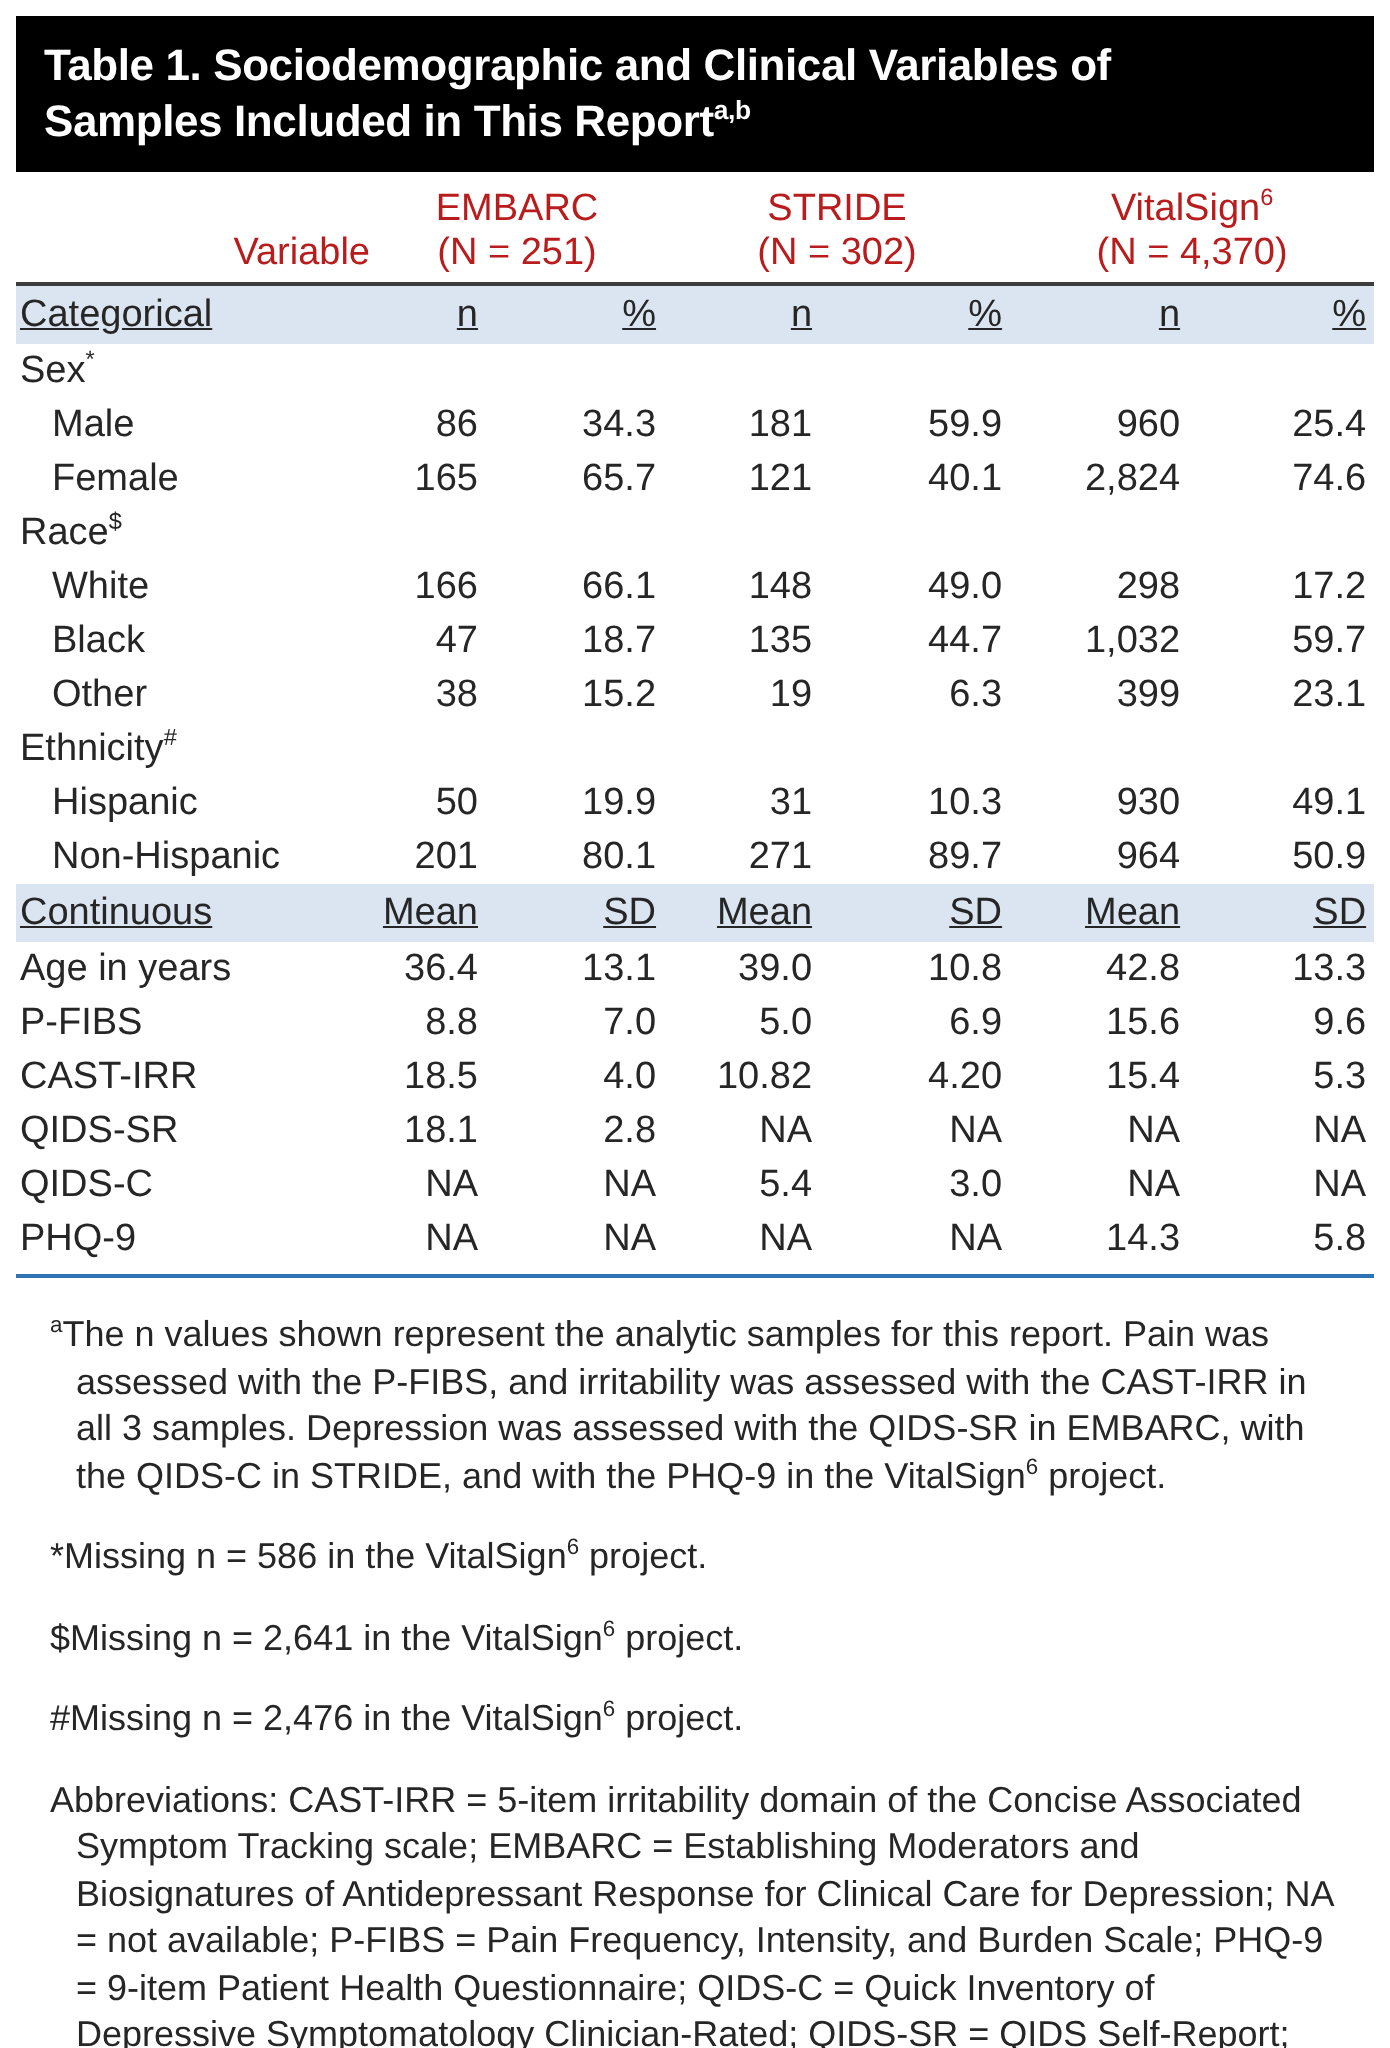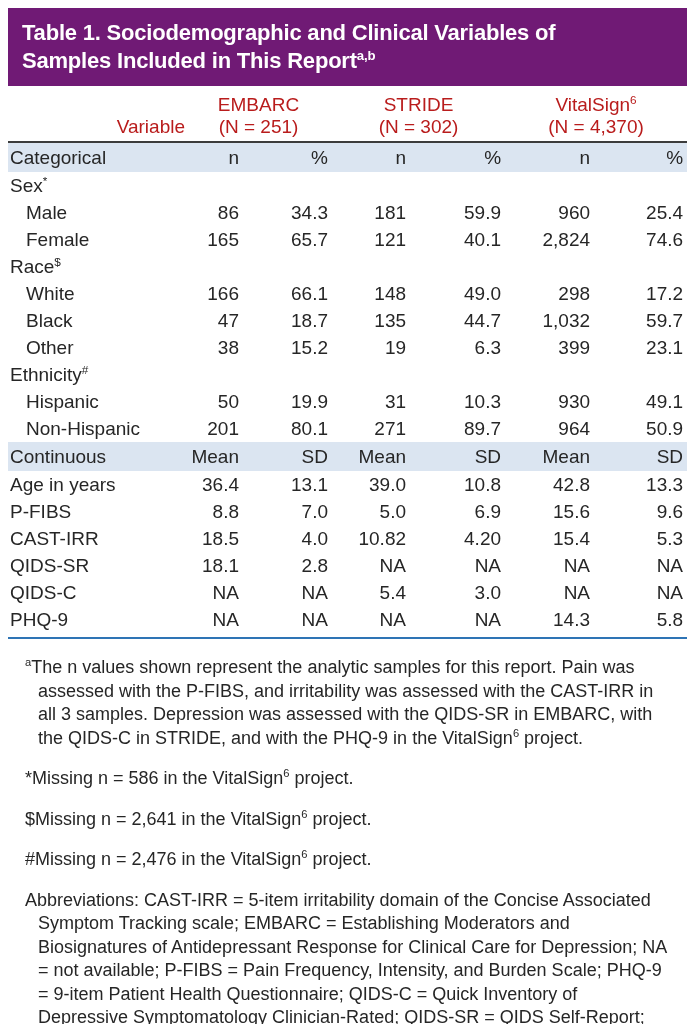"Table 1. Sociodemographic and Clinical" .title-bar { background: #701a75 -> #000000 }
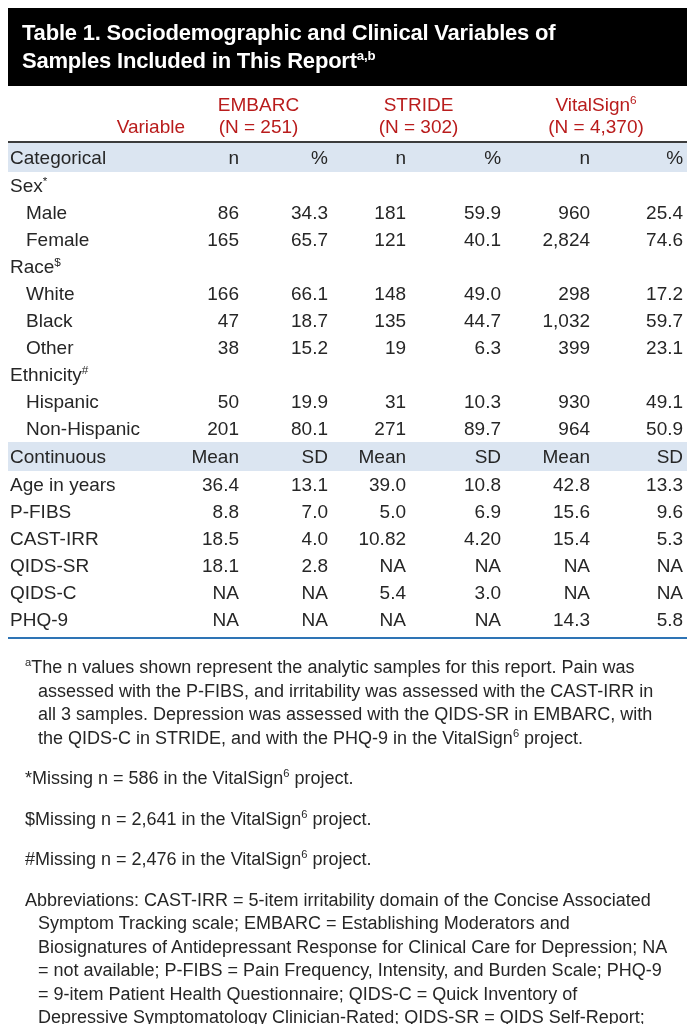"Categorical" tr.band td { text-decoration: none -> underline }
